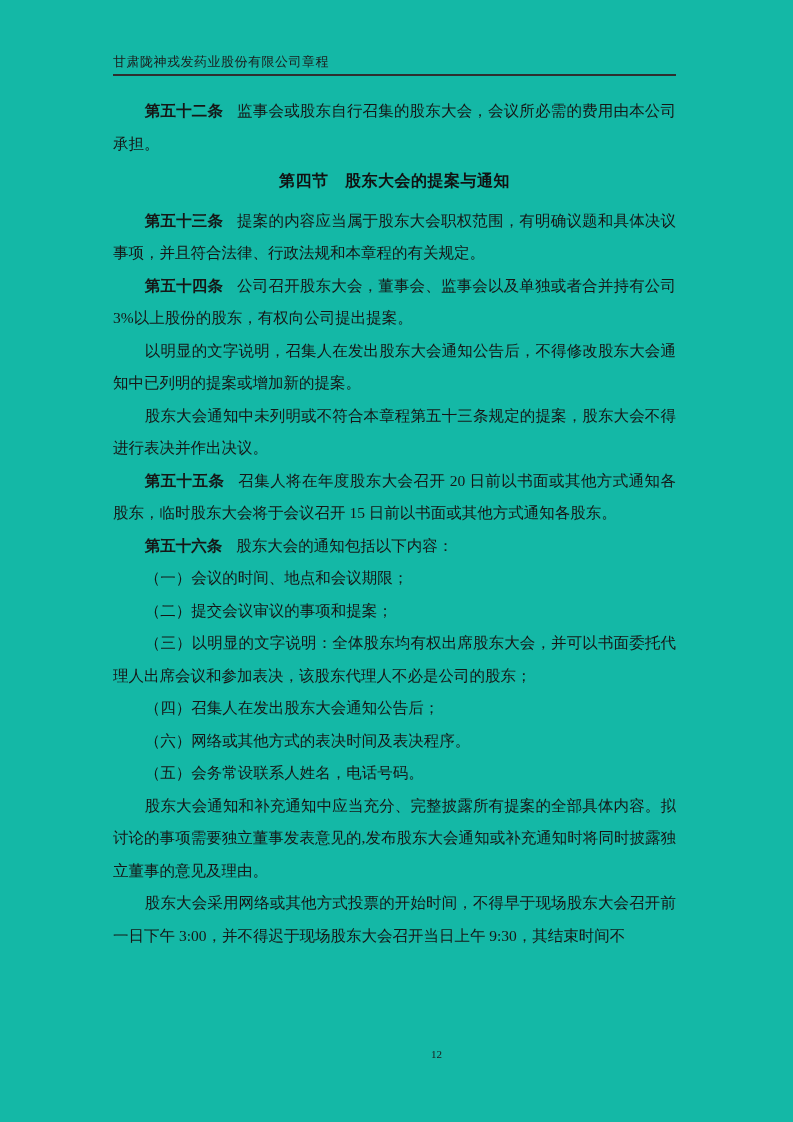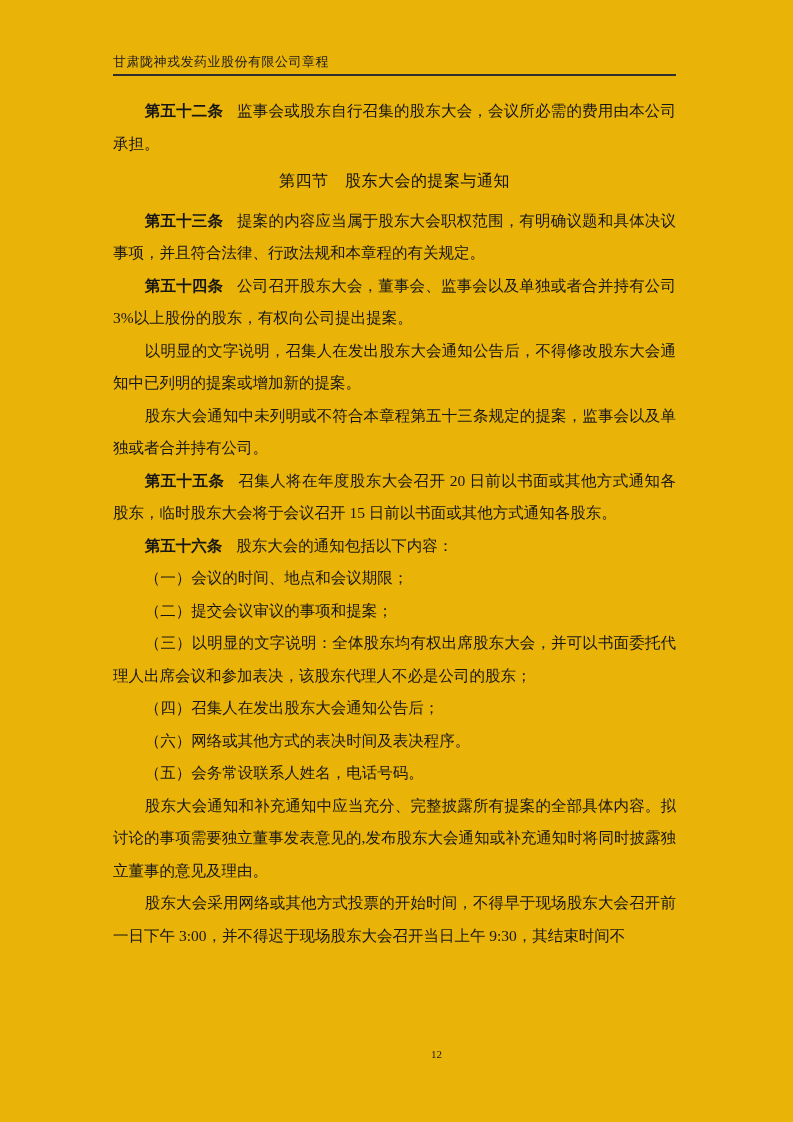"甘肃陇神戎发药业股份有限公司章程" .page { background: #eab308 -> #14b8a6 }
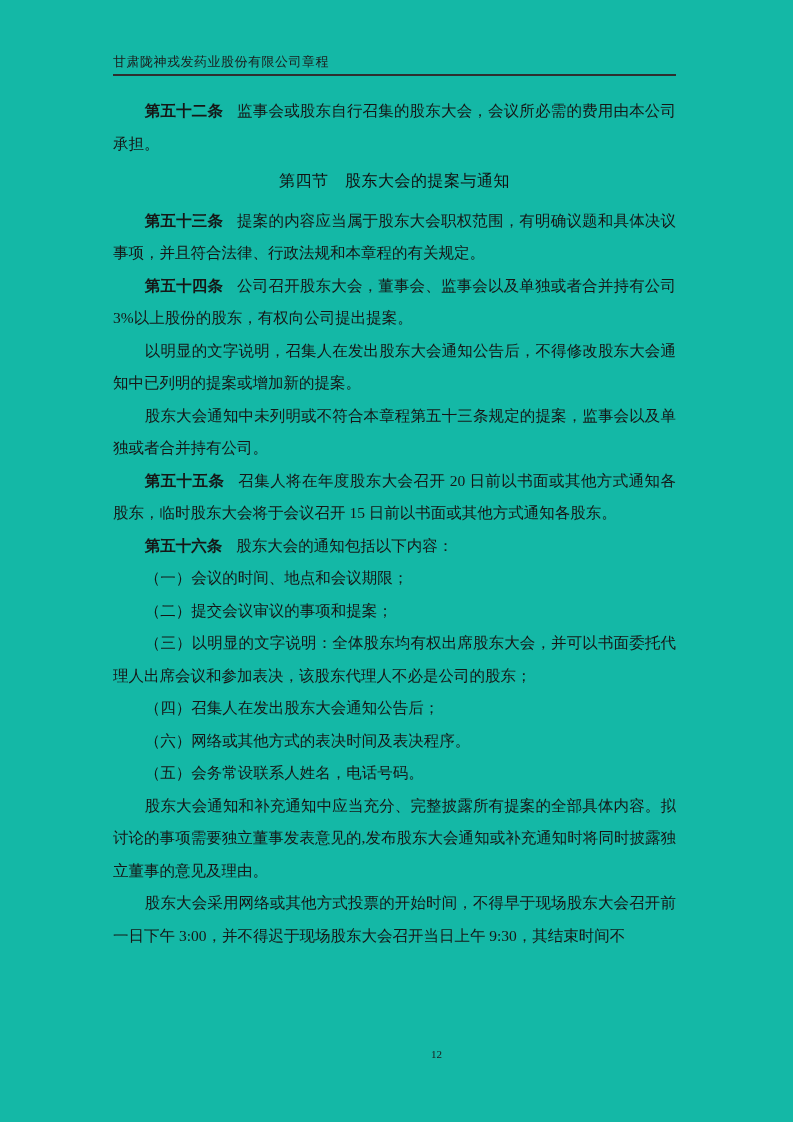"第四节 股东大会的提案与通知" .section-heading { font-weight: 400 -> 700 }
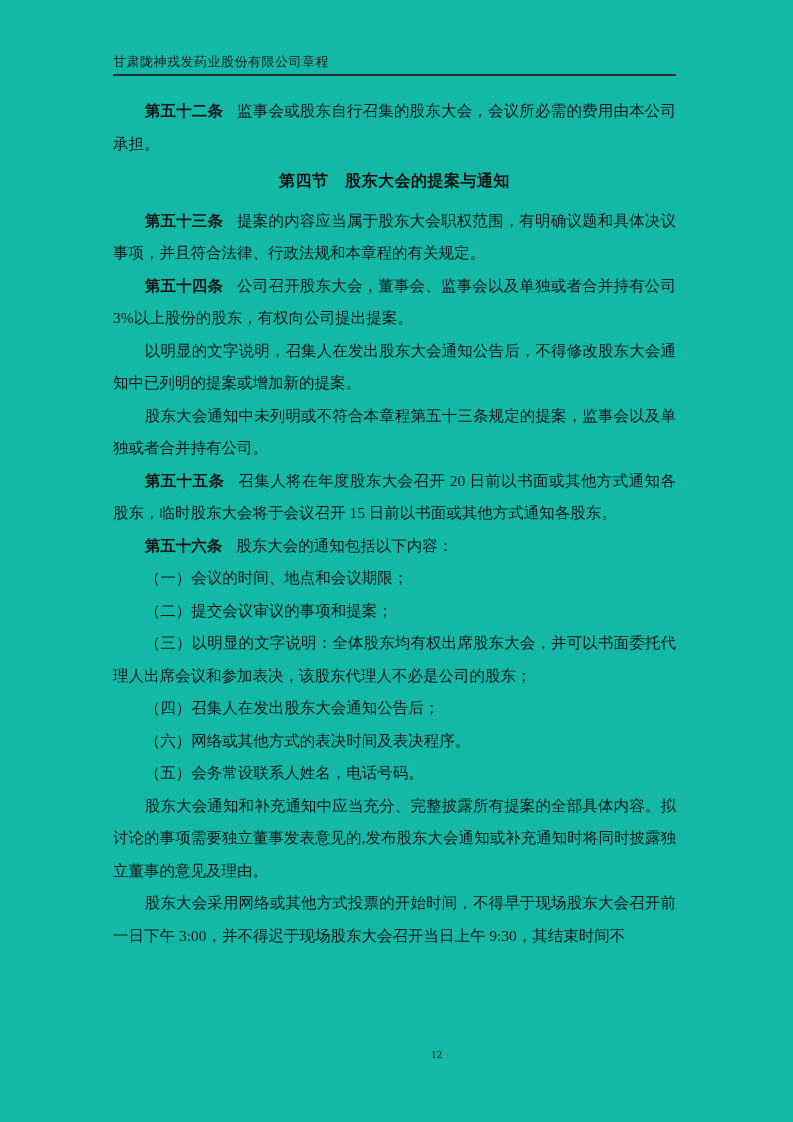"股东大会通知中未列明或不符合本章程第五十三条规定的提案，监事会以及单独或者合并持" p.para { text: 监事会以及单独或者合并持有公司 -> 股东大会不得进行表决并作出决议 }
